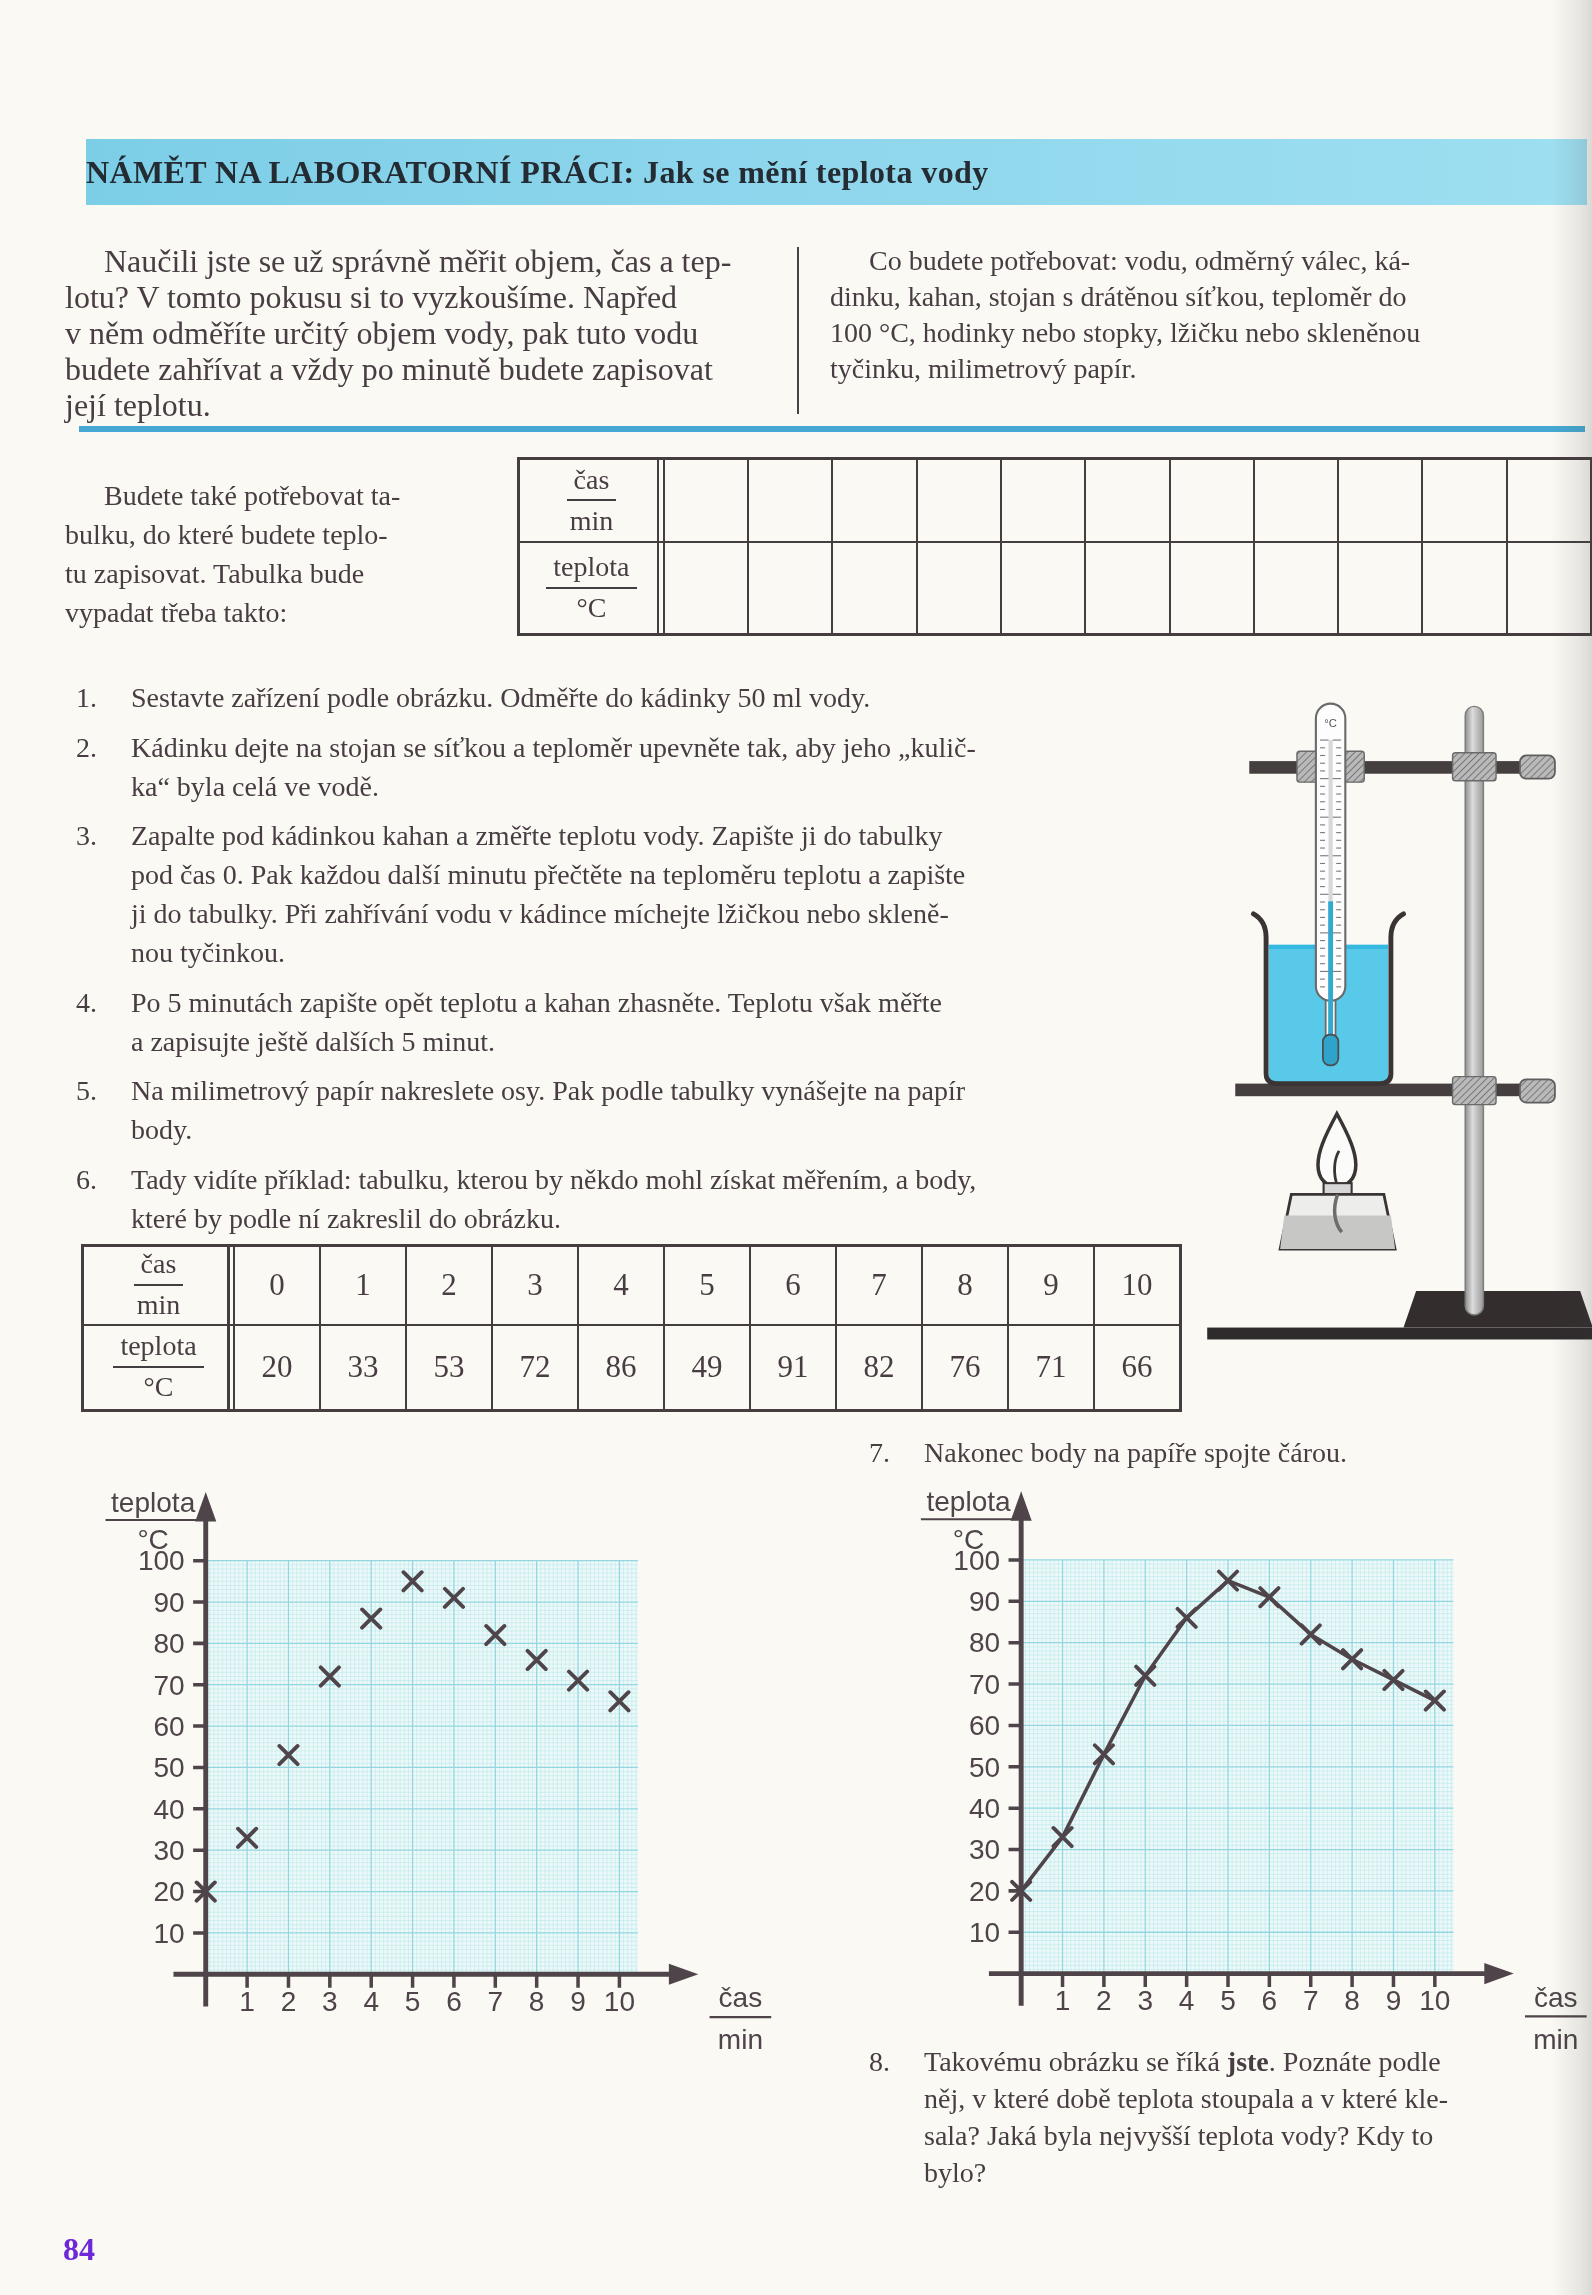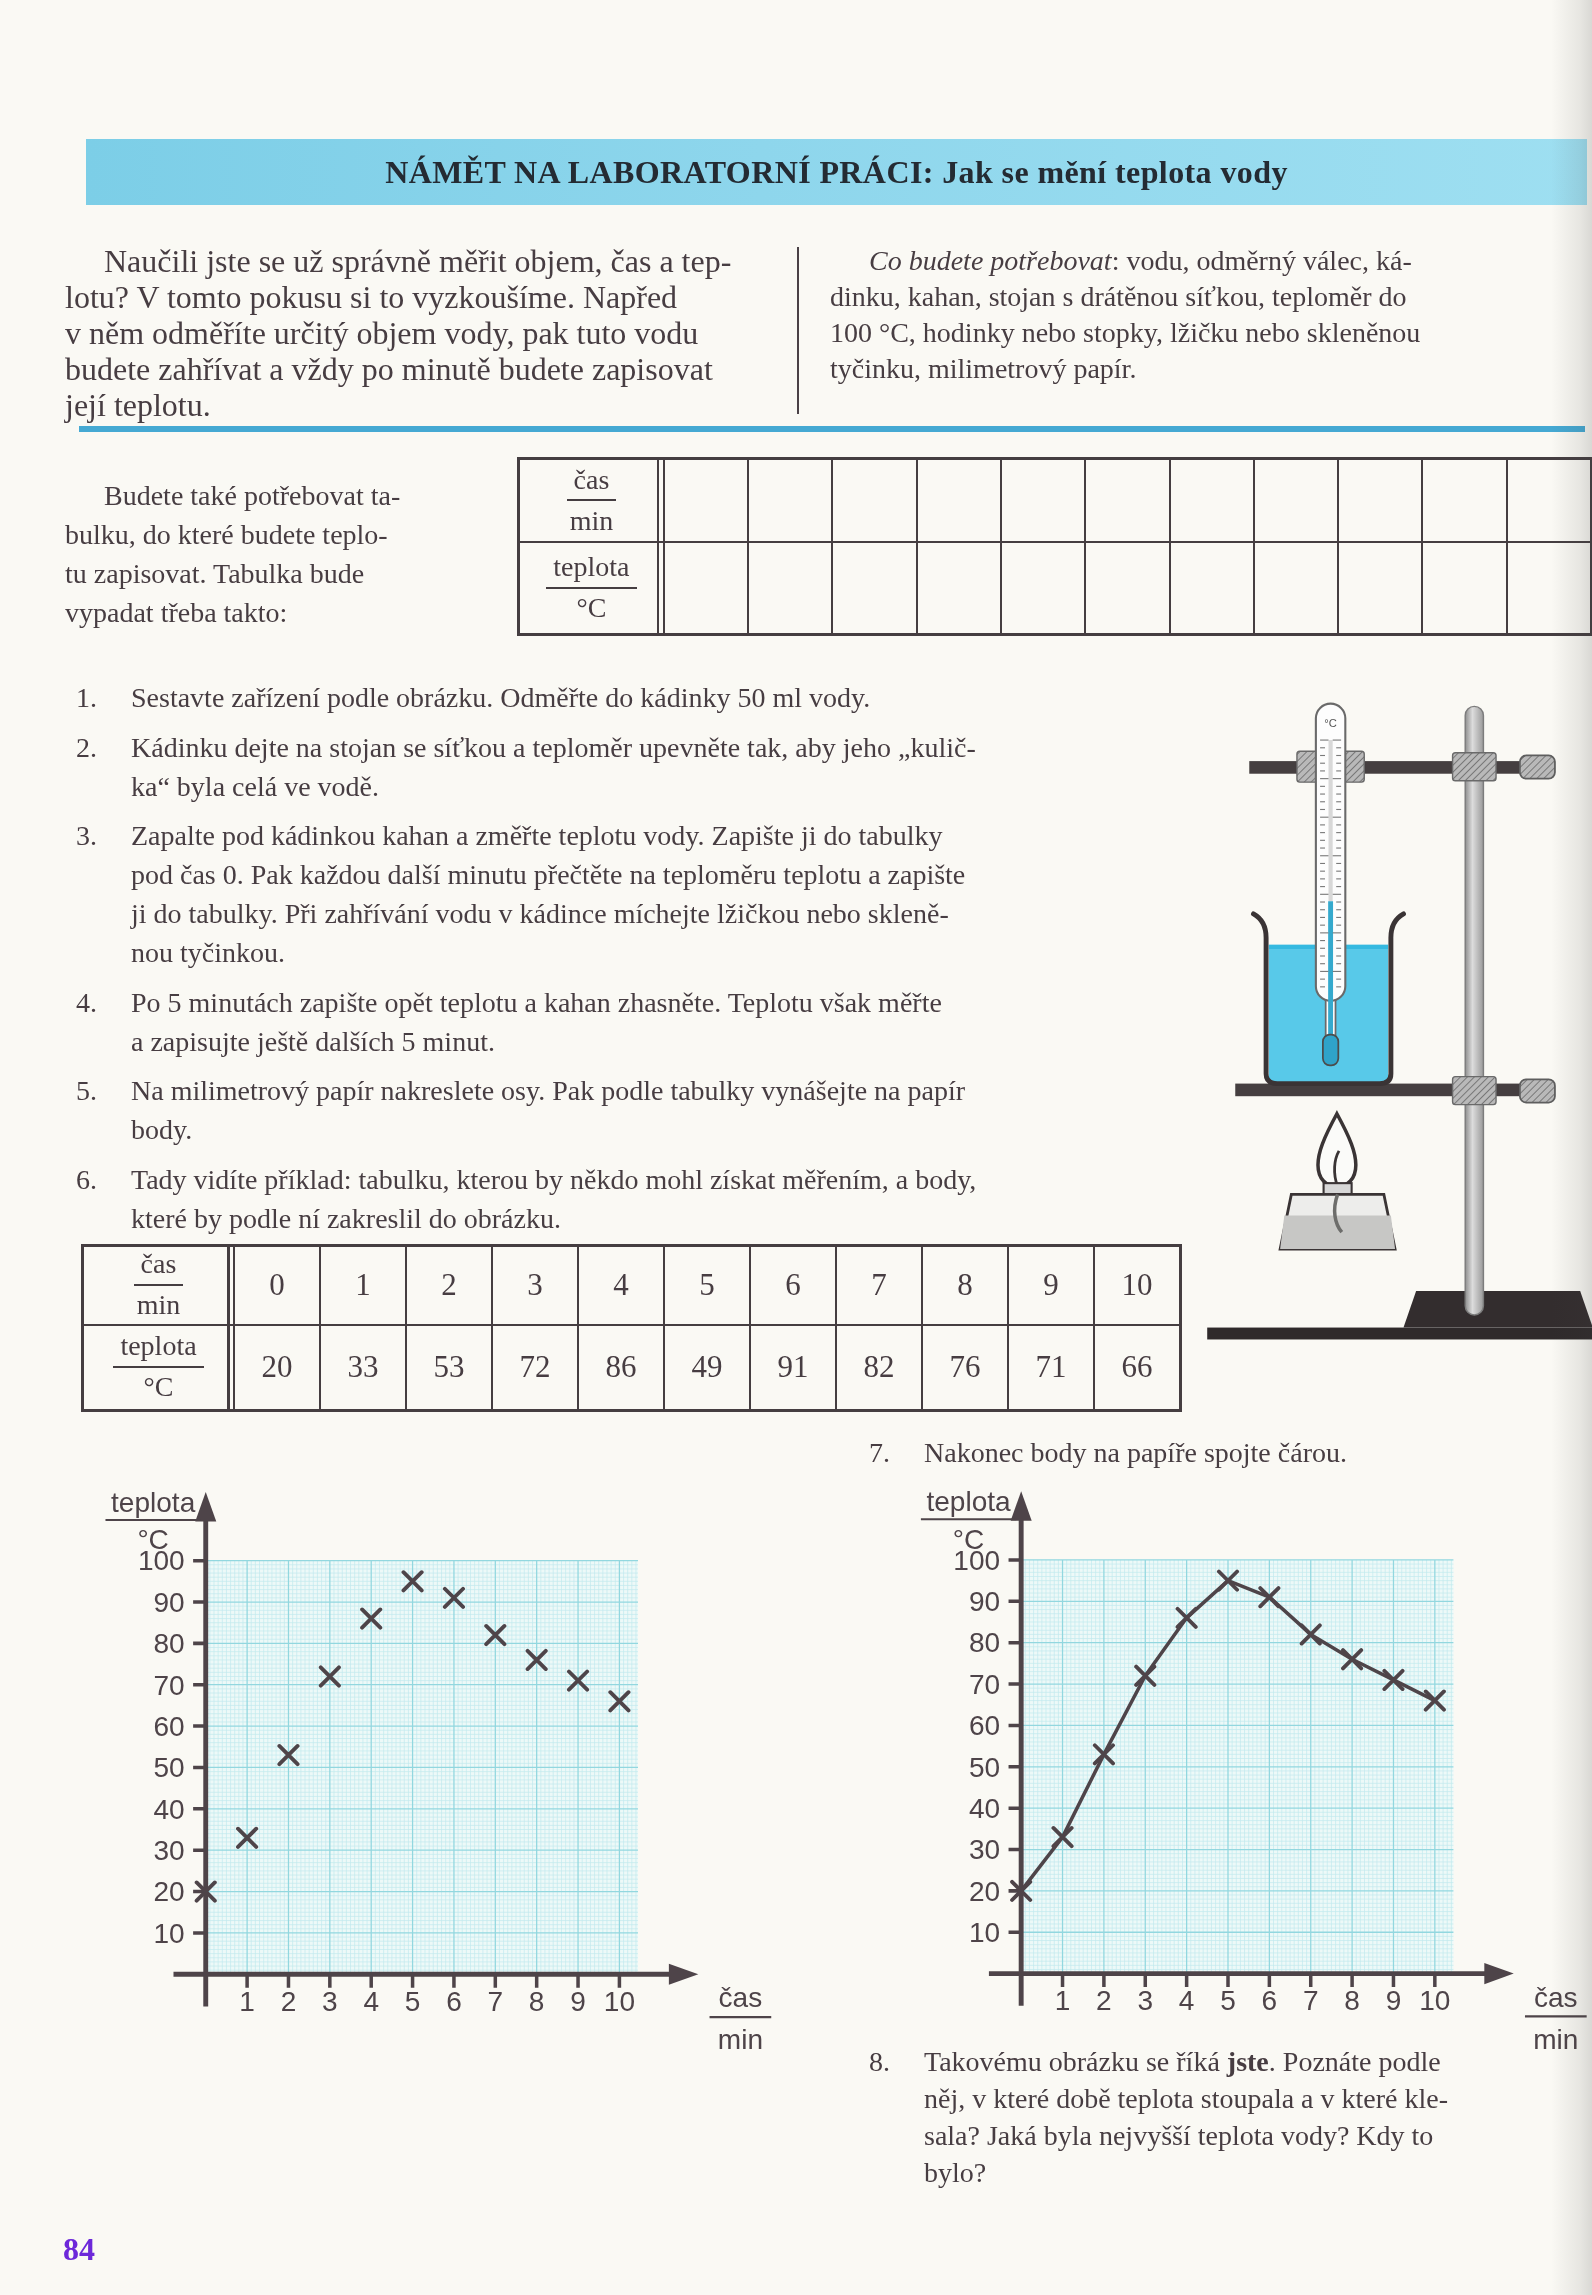"NÁMĚT NA LABORATORNÍ PRÁCI: Jak" .banner { justify-content: center -> flex-start }
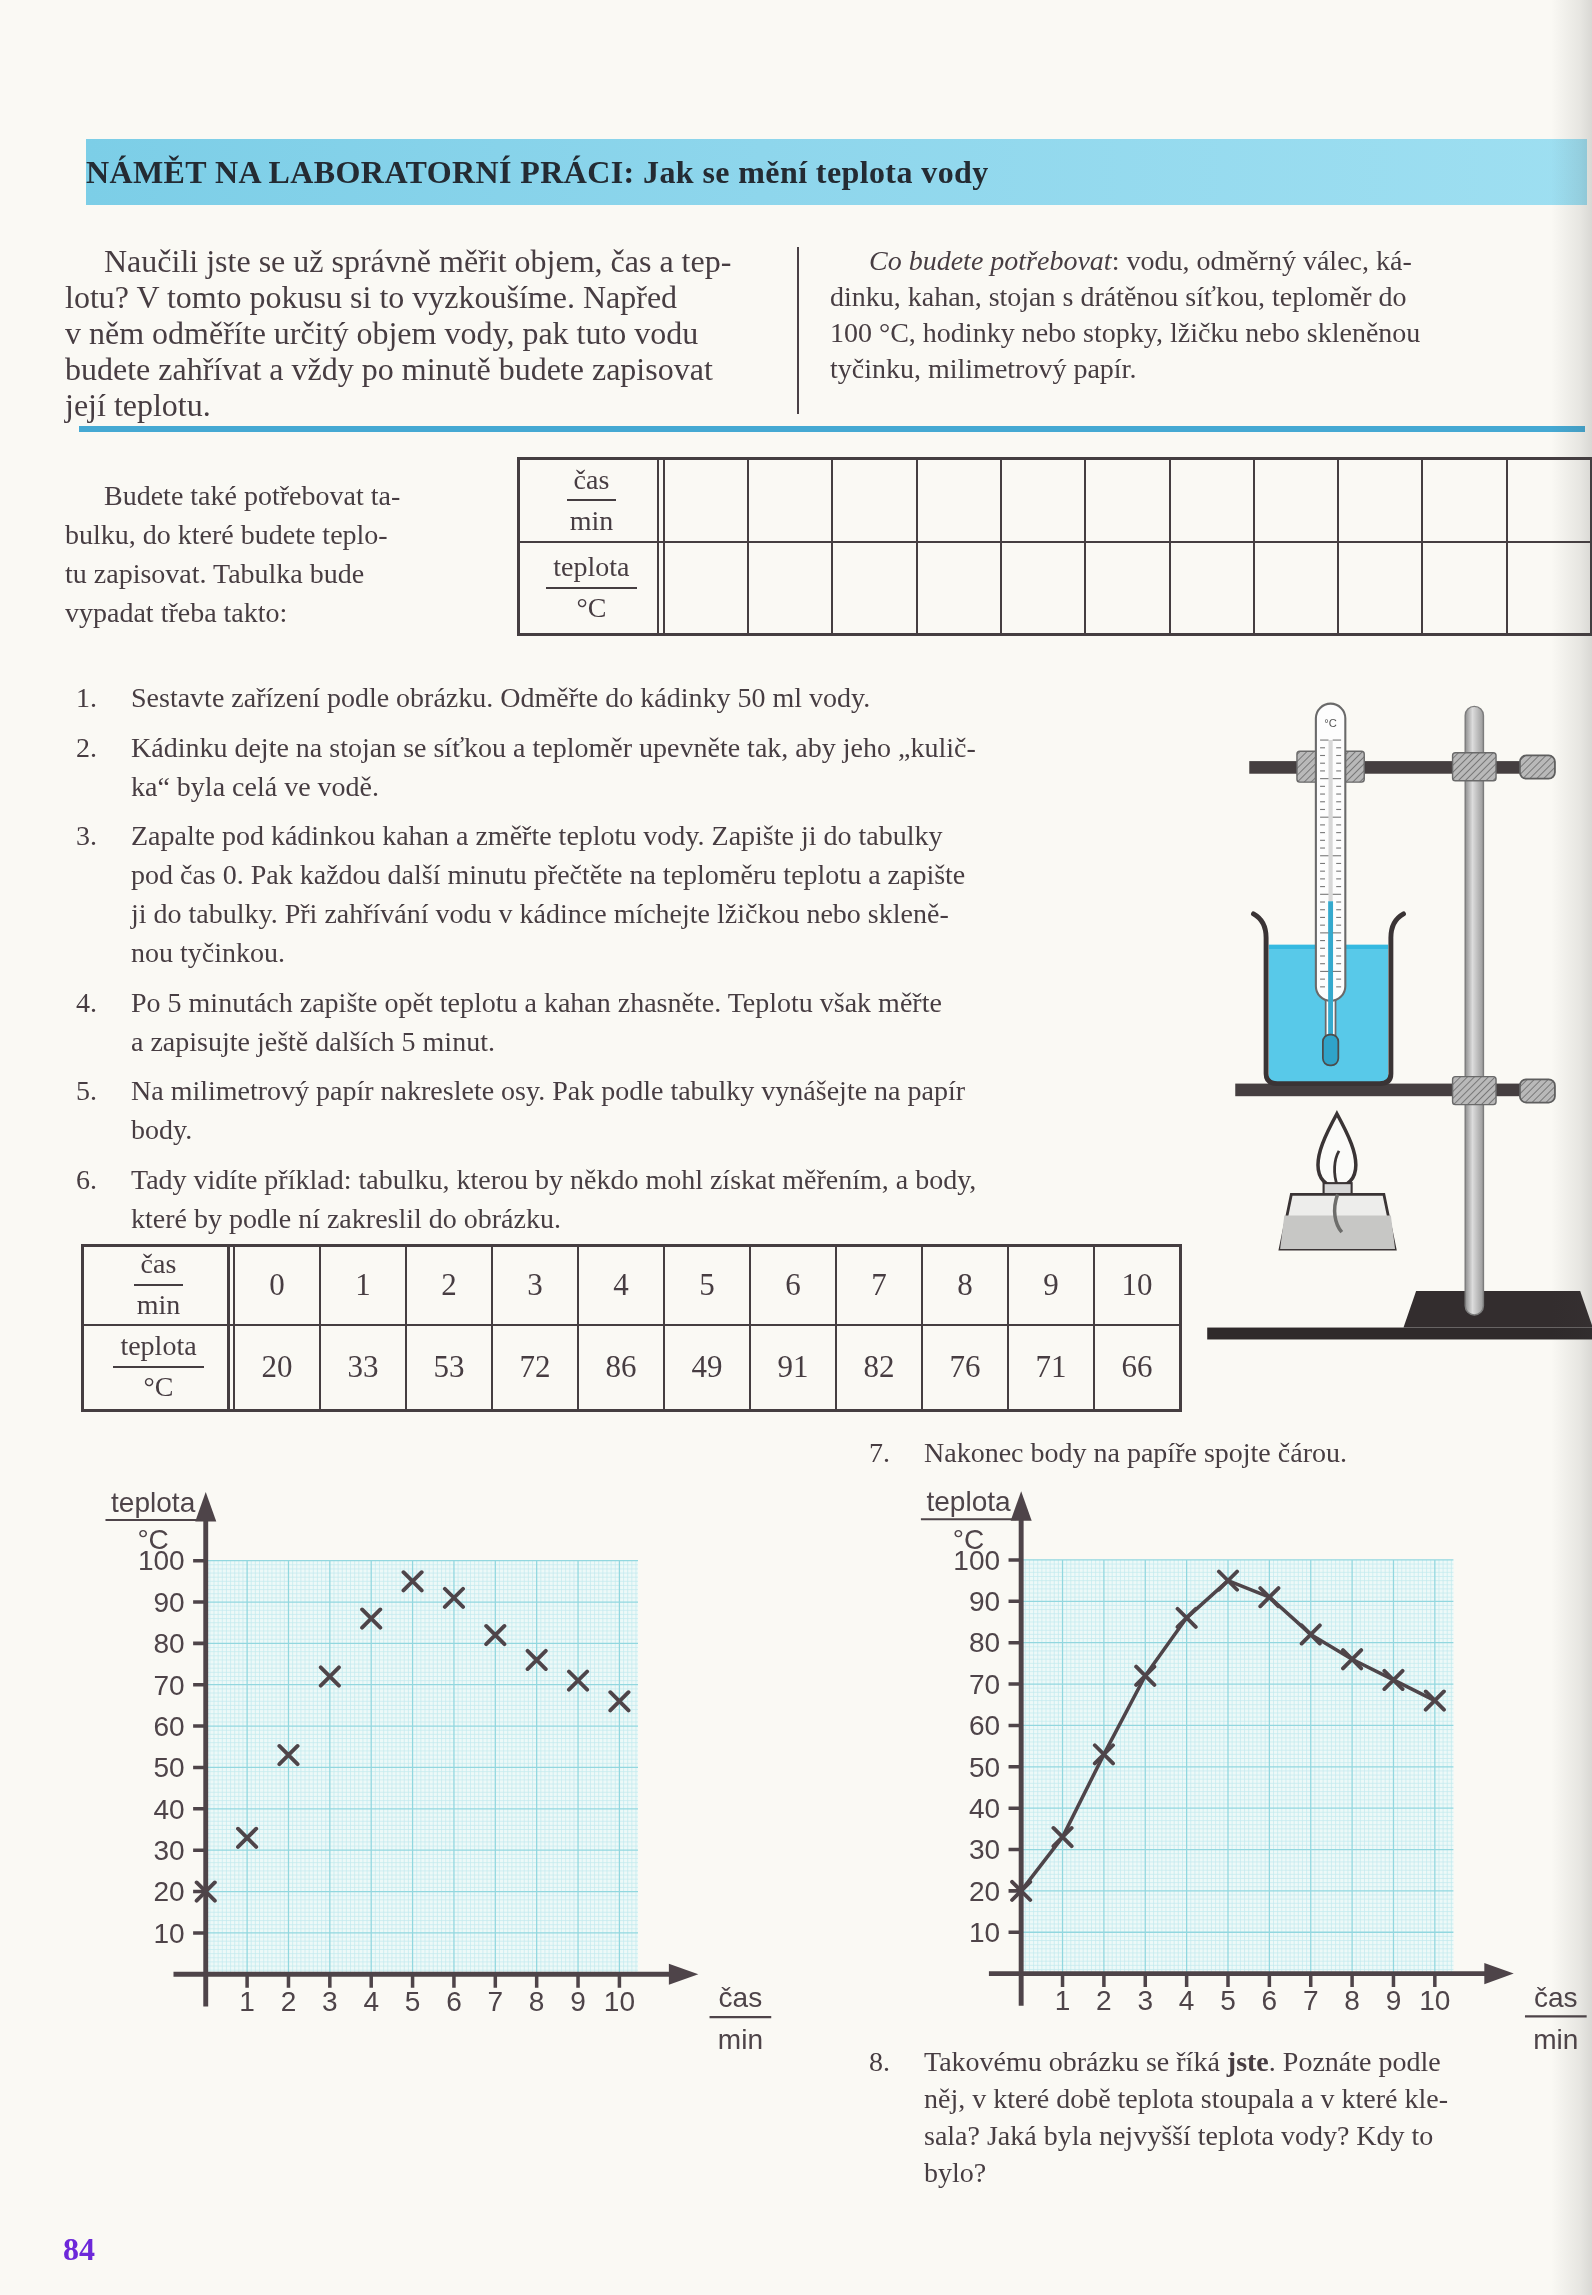"Co budete potřebovat" .intro-right .lead { font-style: italic -> none }
